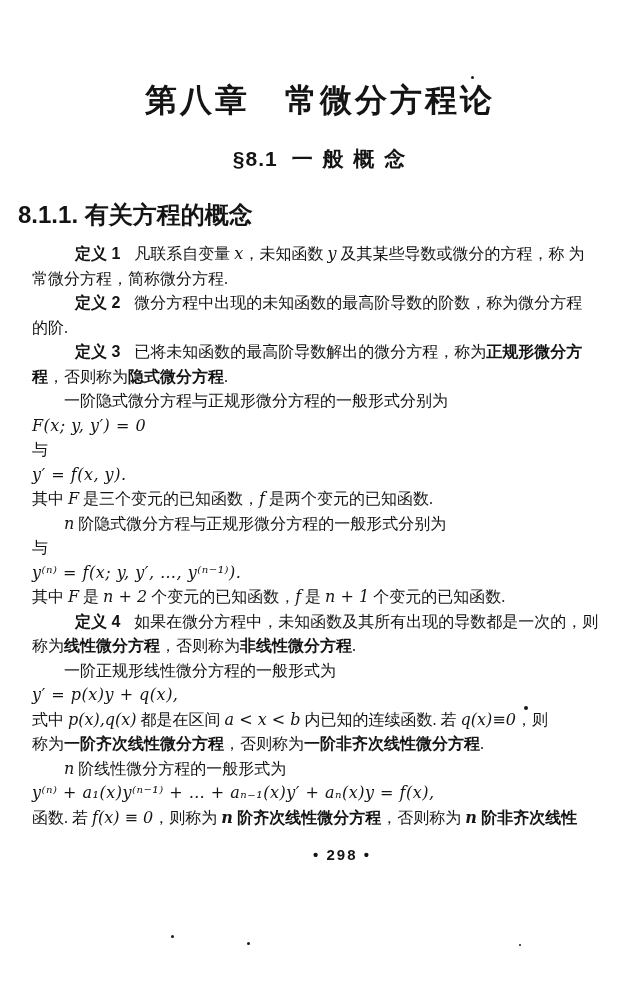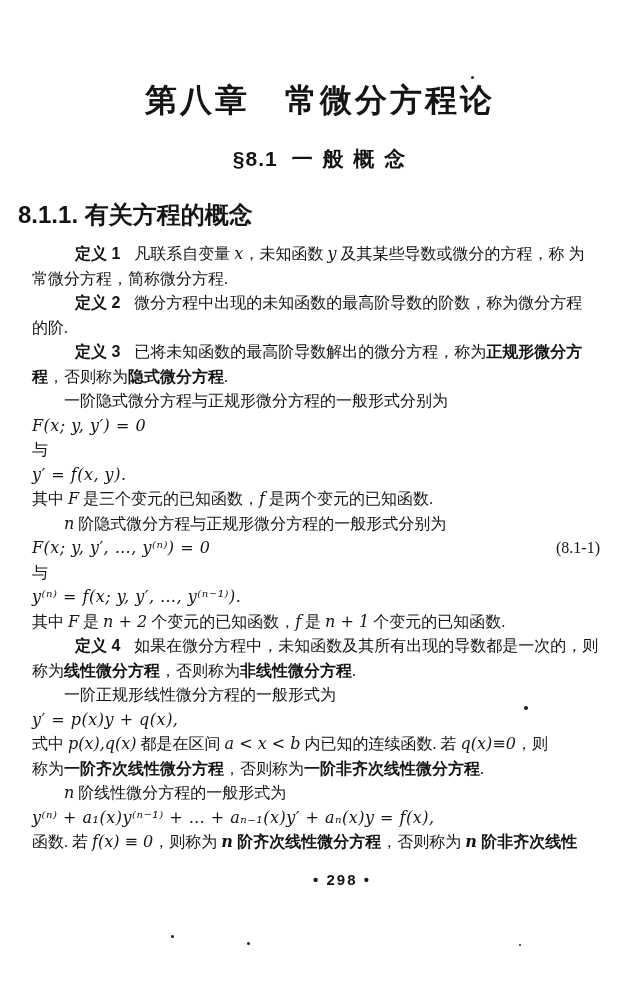"F(x; y, y′, …, y⁽ⁿ⁾)" p.line { html: <p><span>F(x; y, y′, …, y⁽ⁿ⁾) = 0</span><span>(8.1-1)</span></p> -> none }
